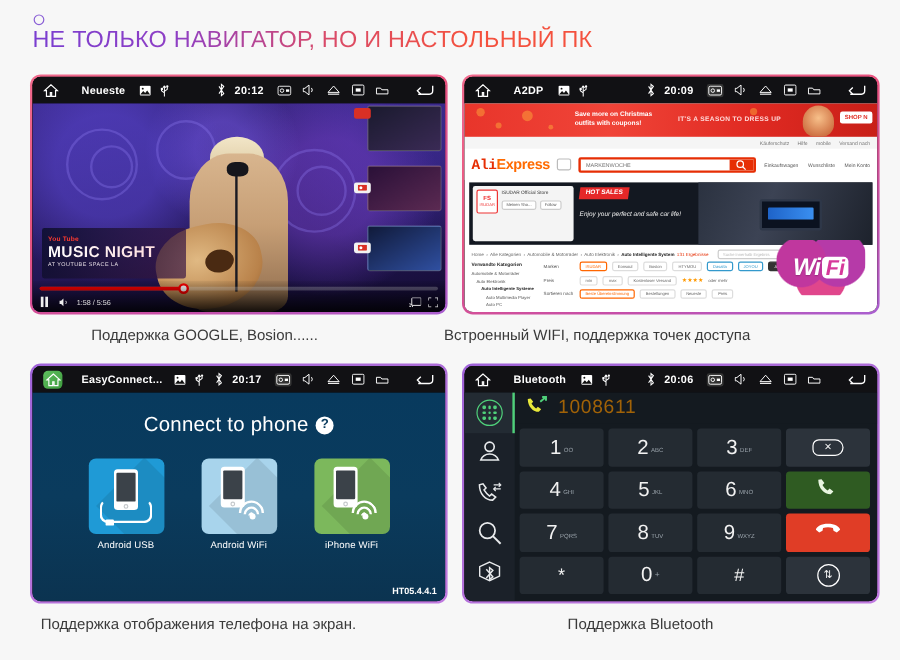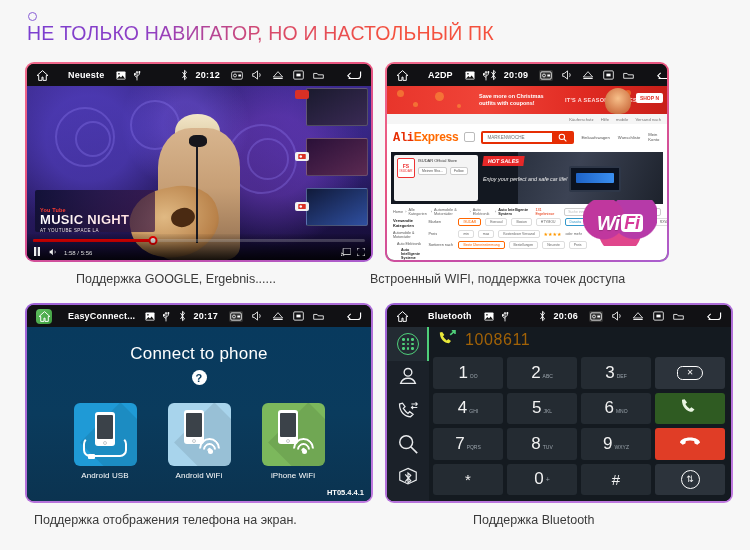"A2DP" div.panel { width: 284px -> 348px }
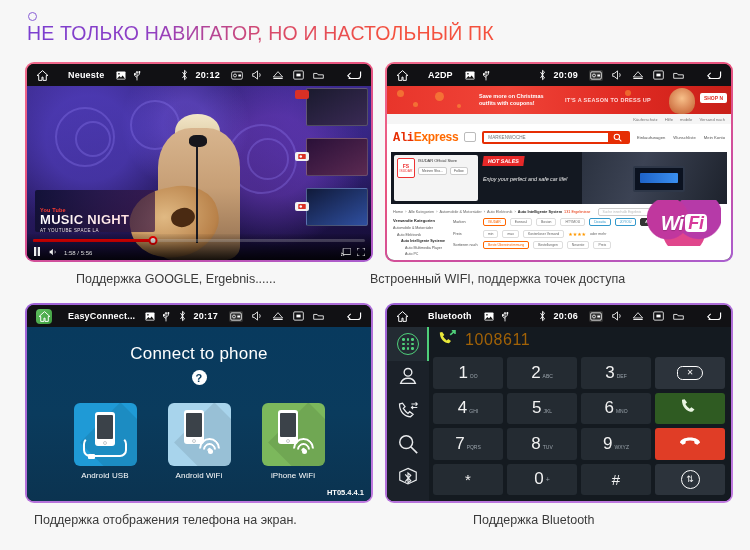"MUSIC NIGHT" .yt-overlay { padding: 17px 5px -> 7px 5px }
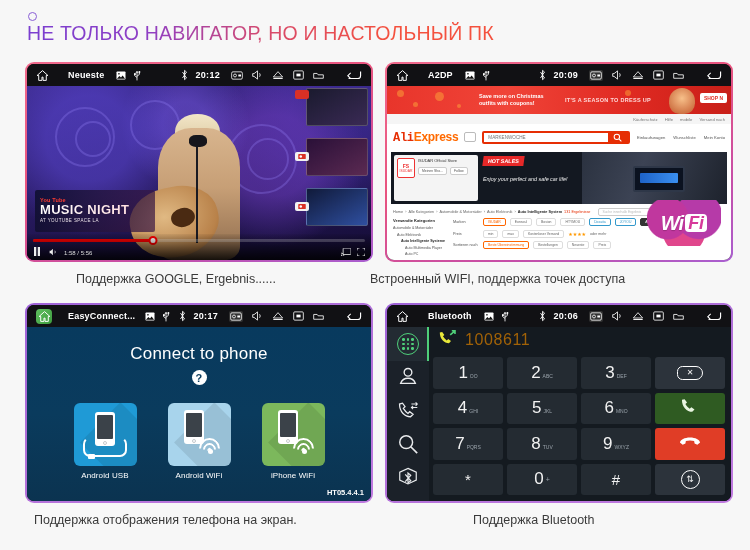"Поддержка GOOGLE, Ergebnis......" div.caption { text: Ergebnis -> Bosion }
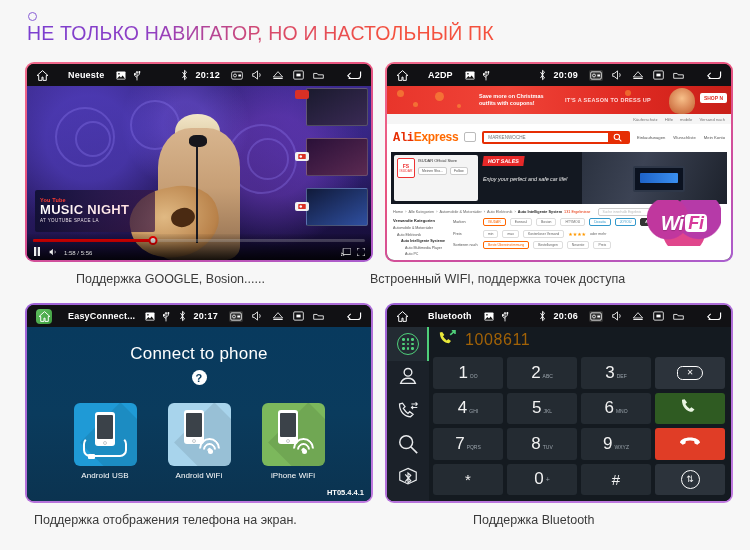"Connect to phone" .ec-title { flex-direction: column -> none }
